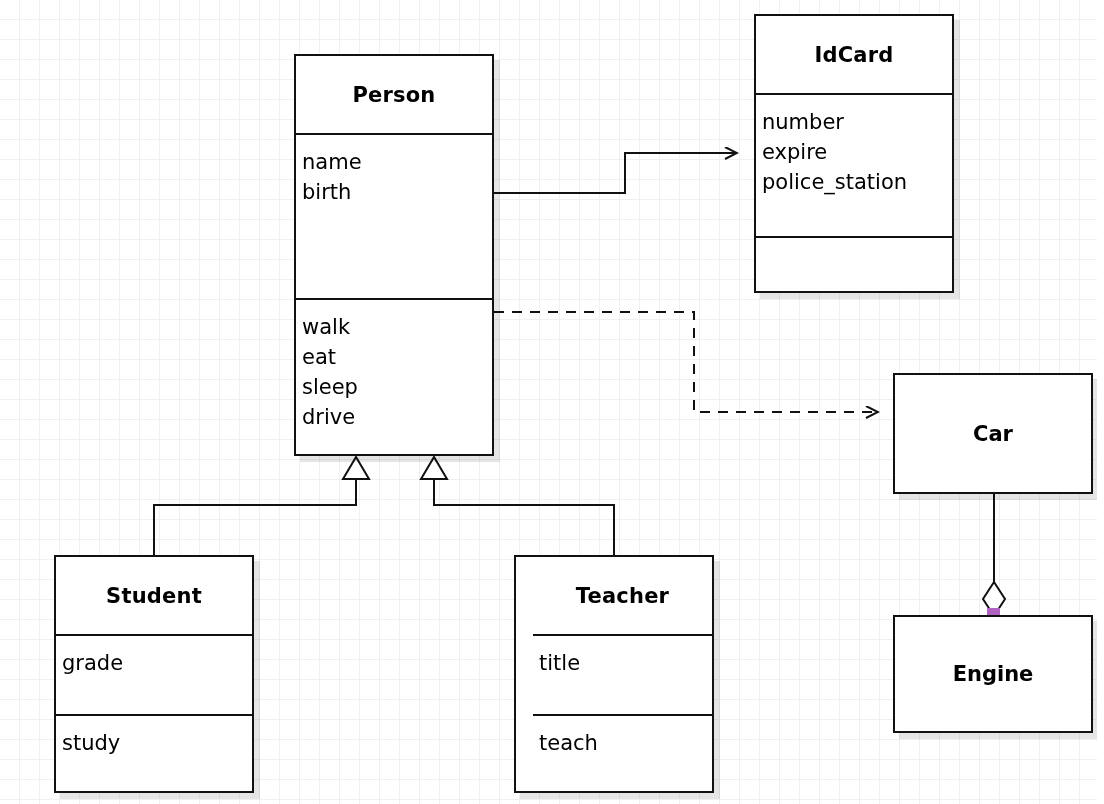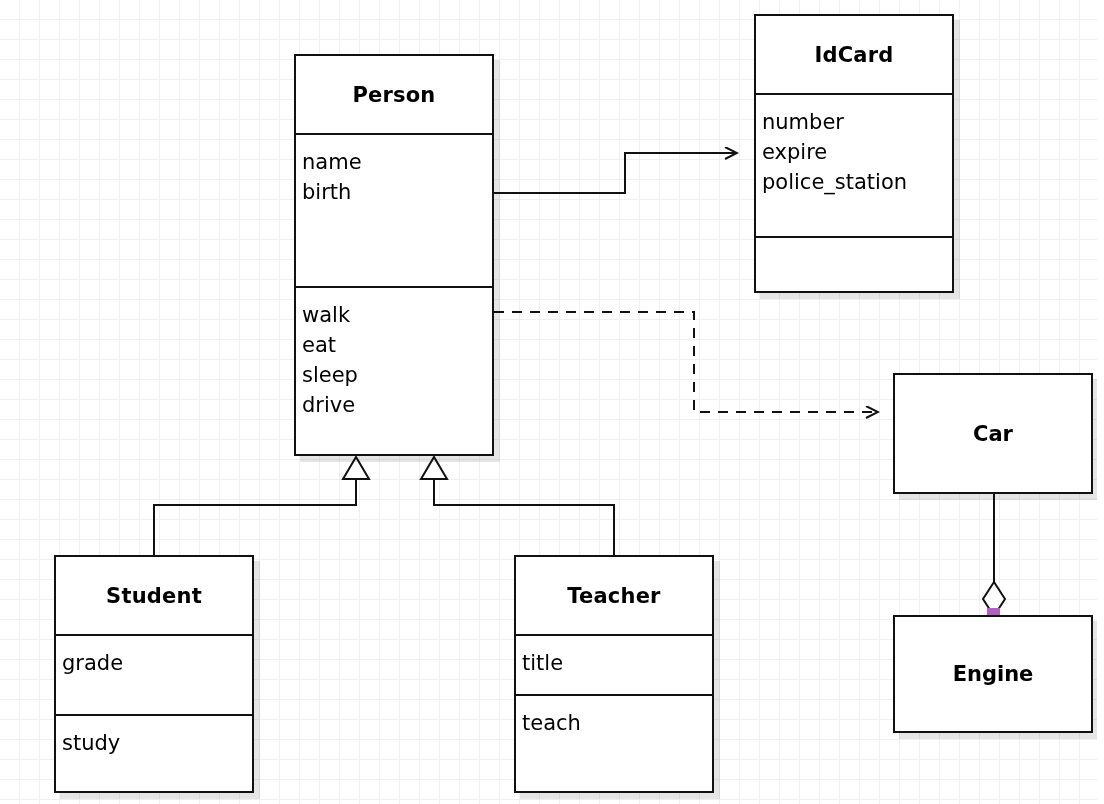"walk" div.compartment { margin-top: none -> 12px }
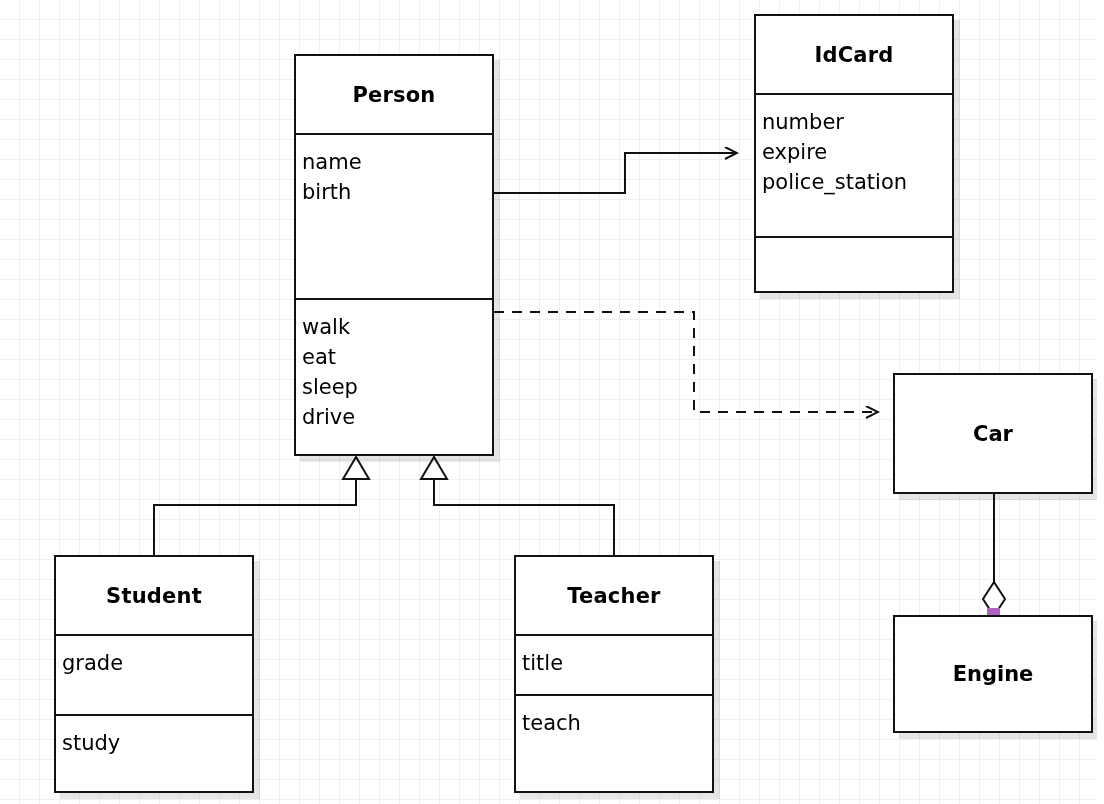"Teacher" div.uml-class { padding-left: none -> 17px }
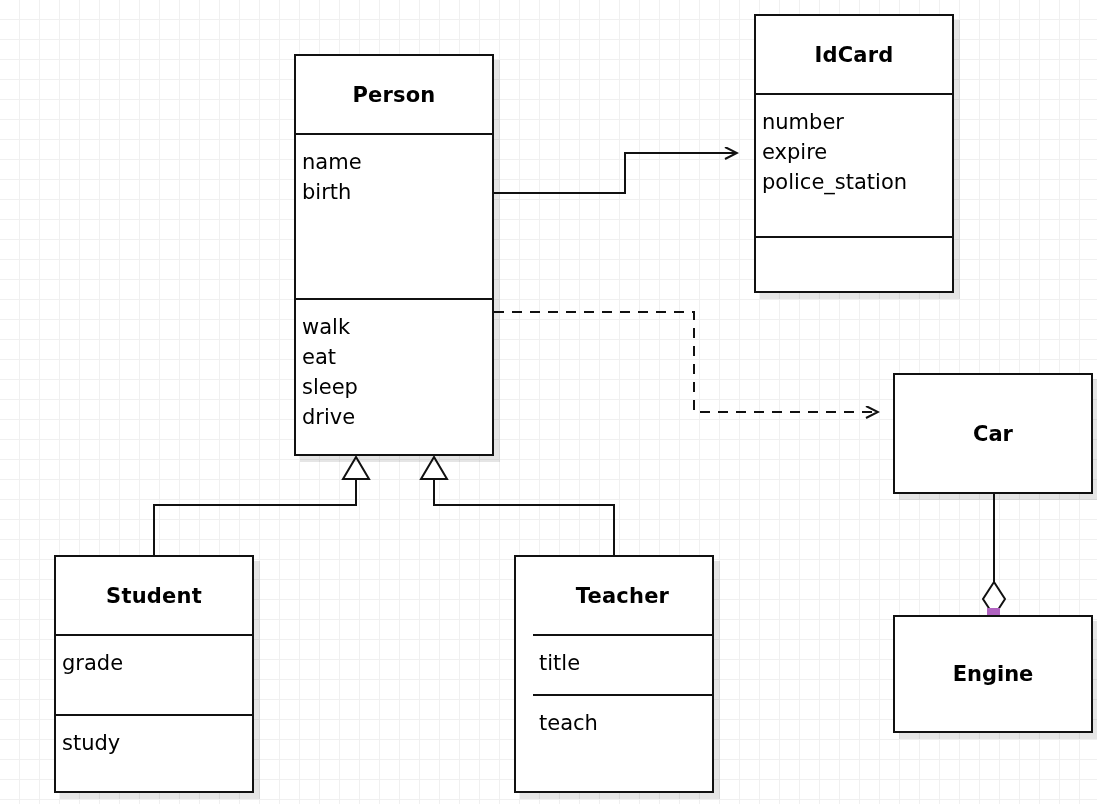"title" div.compartment { height: 60px -> 80px }
